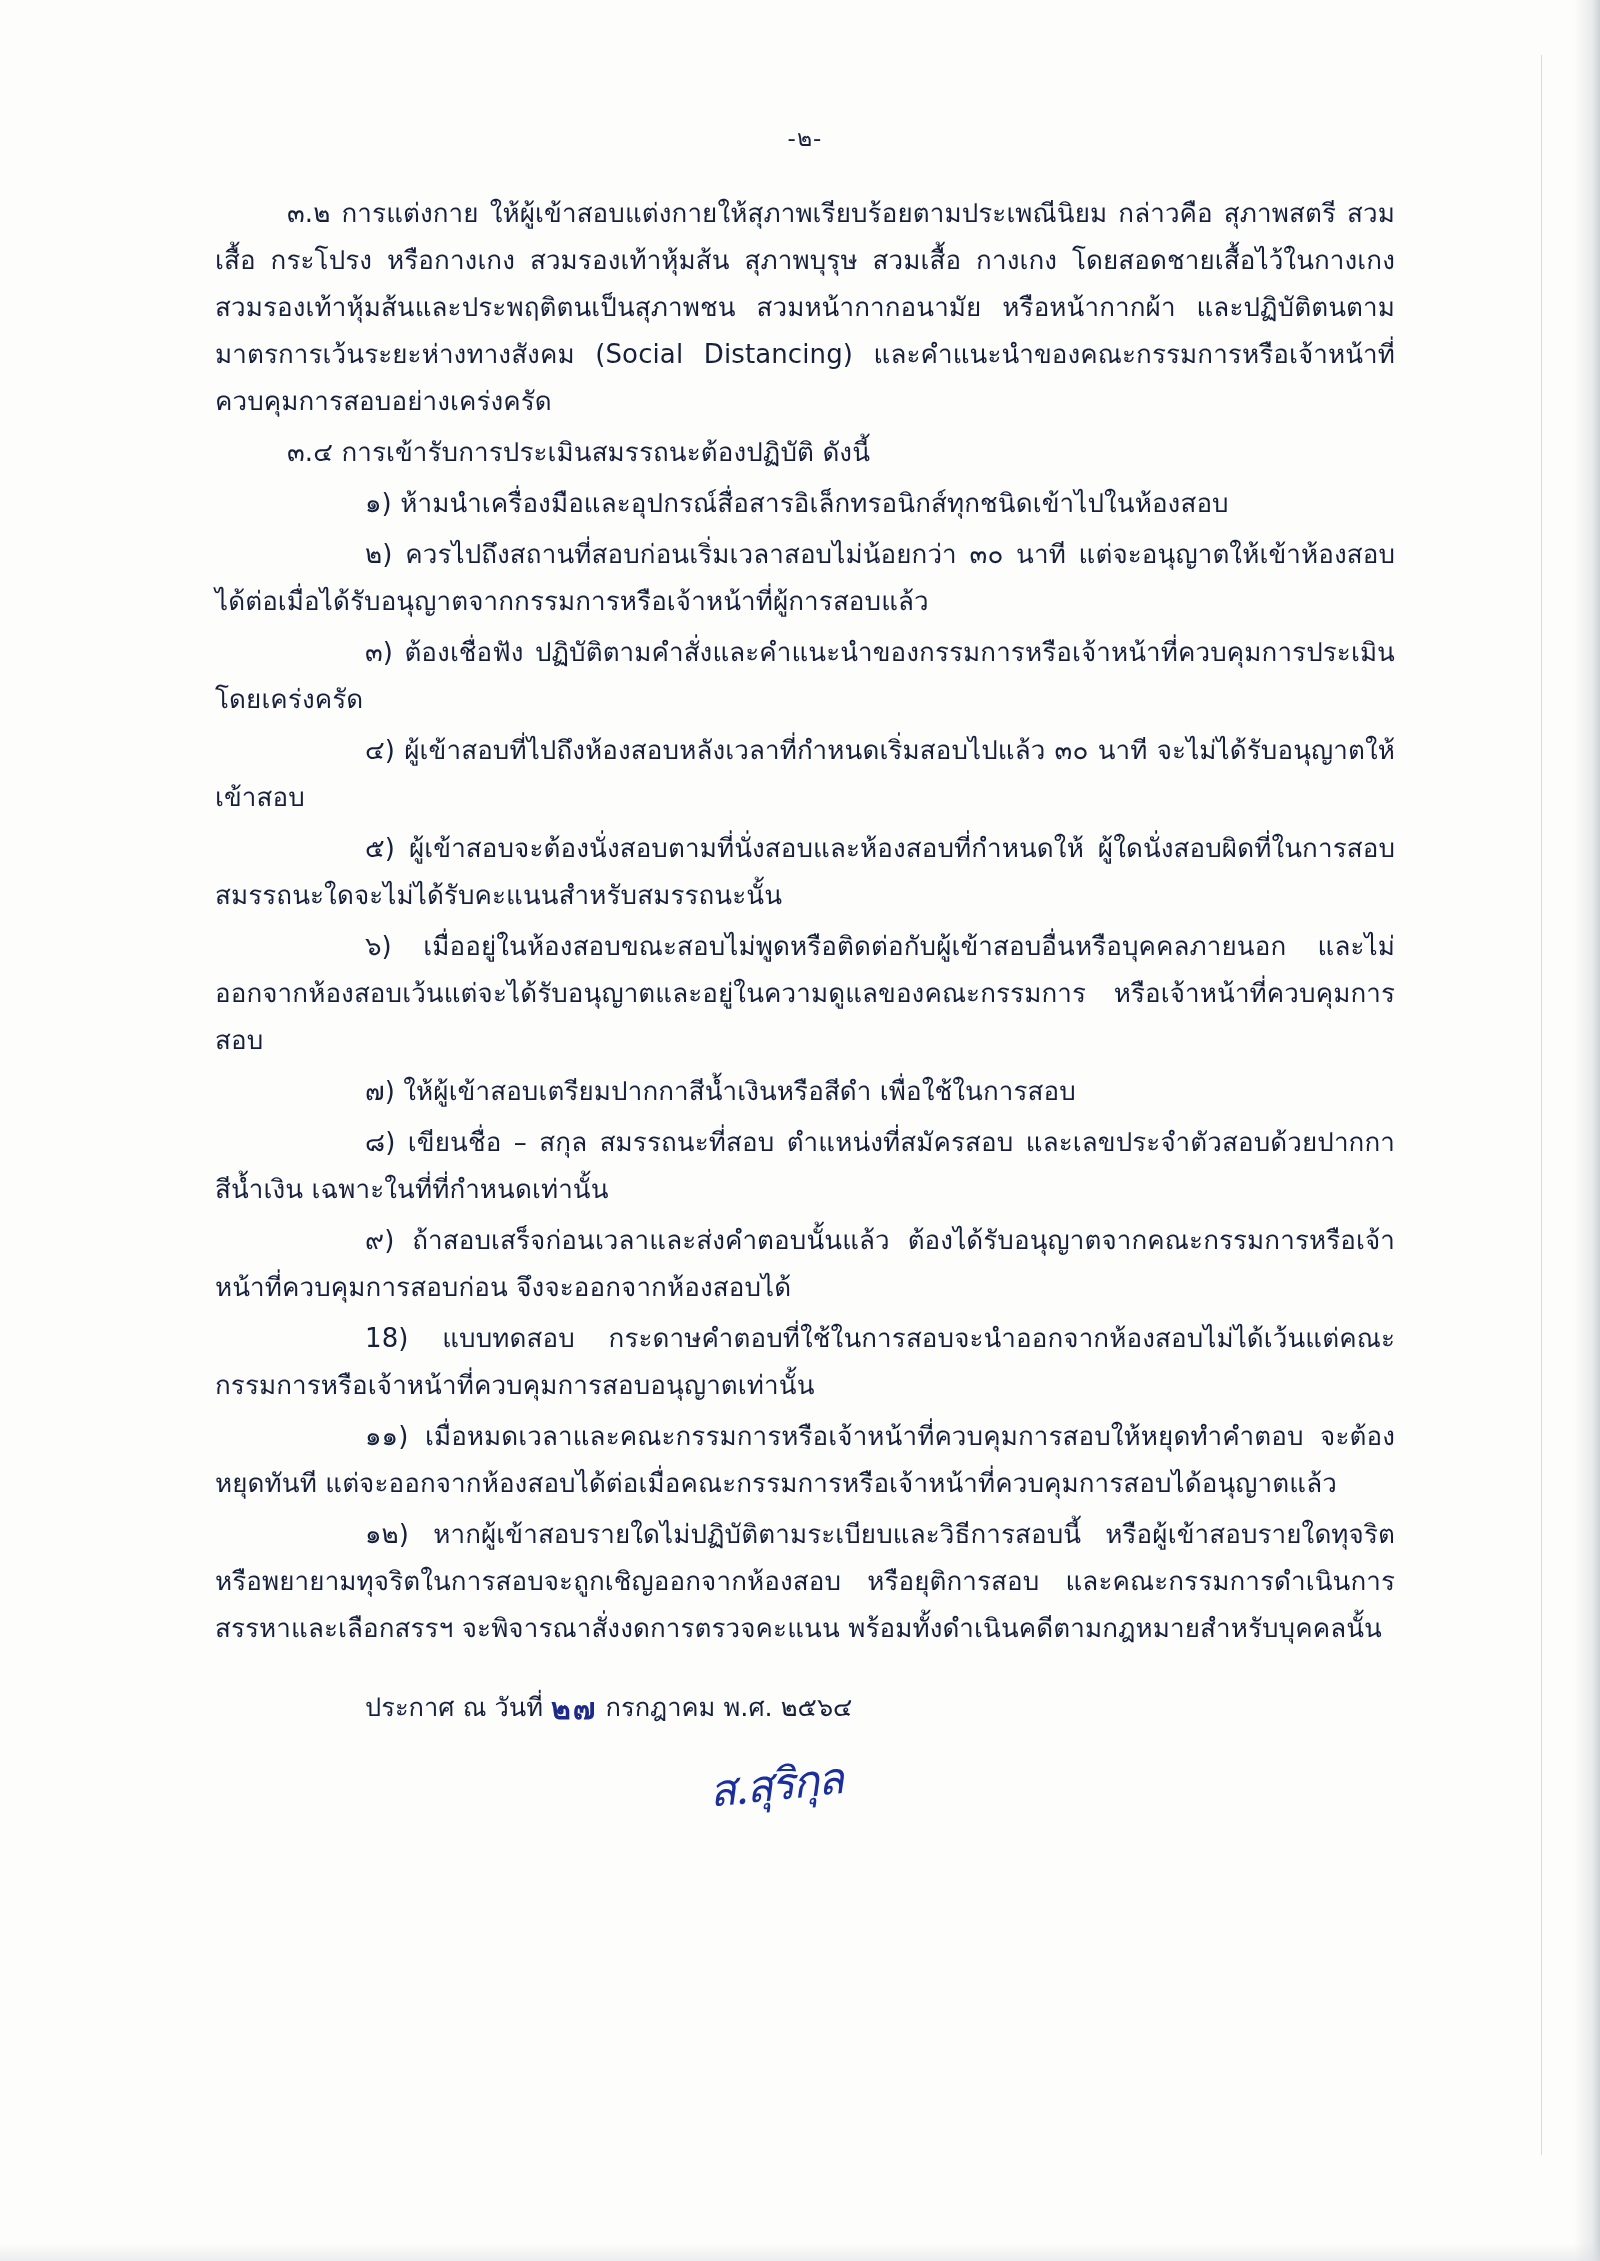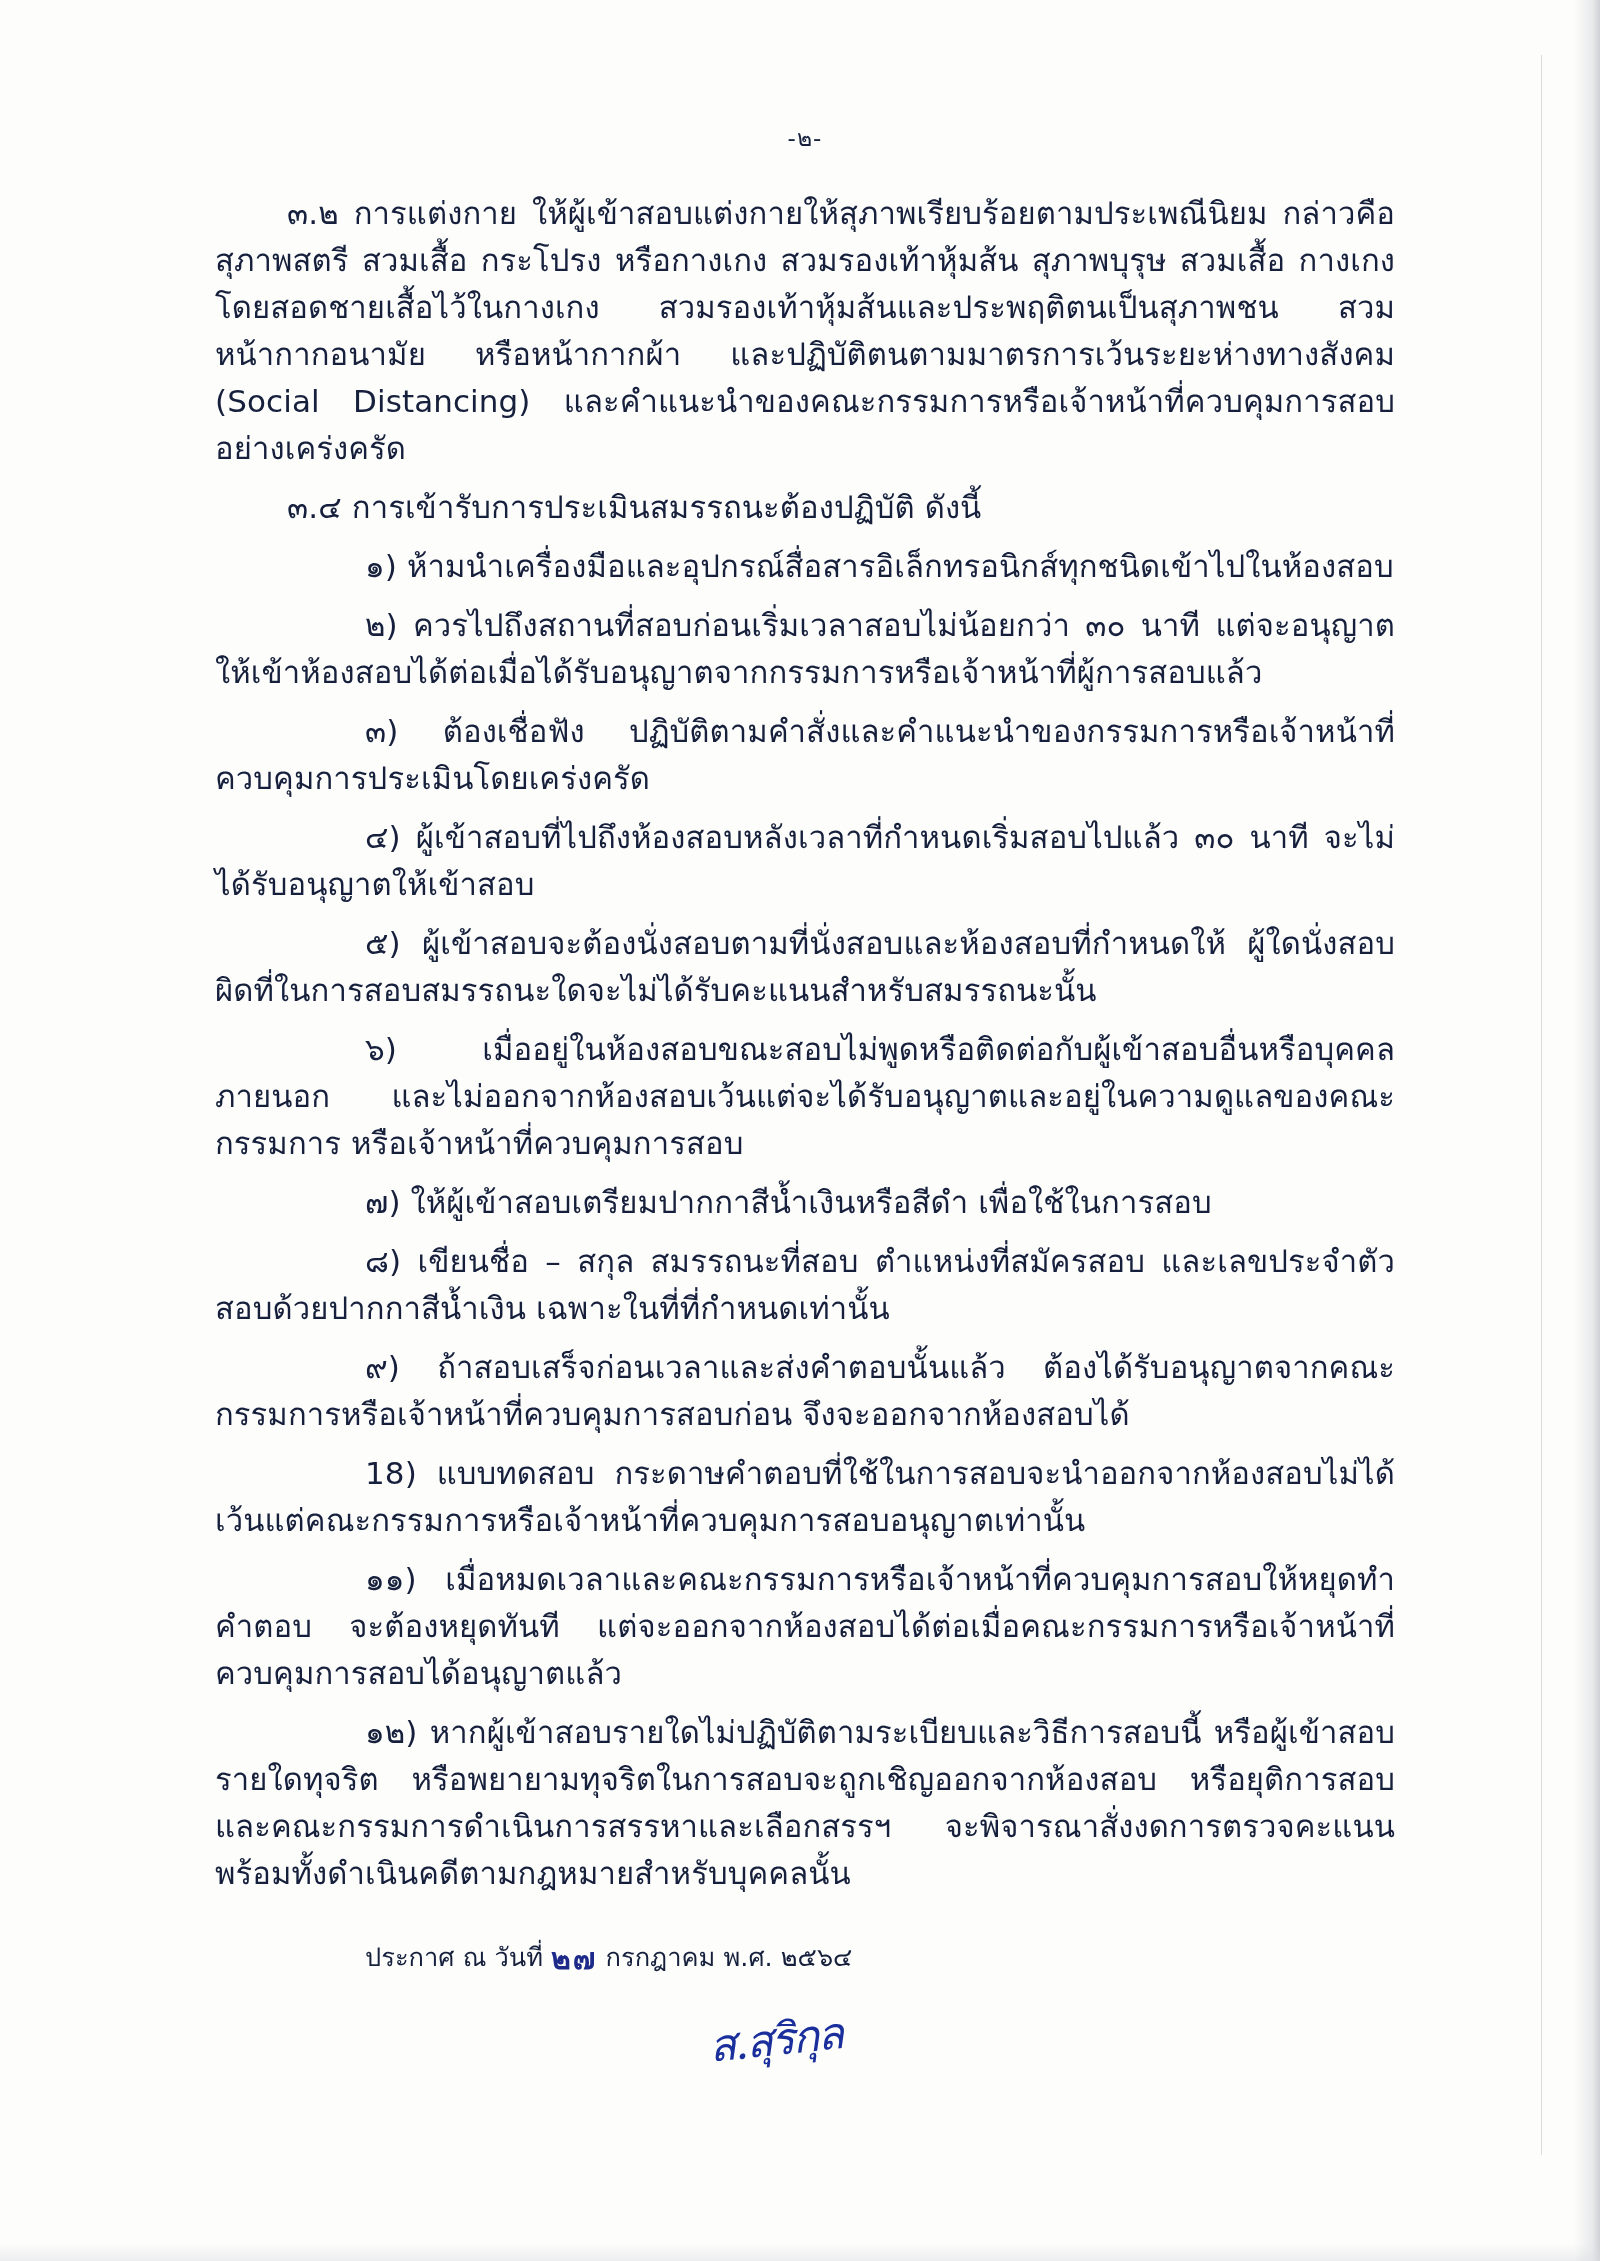"๓.๒ การแต่งกาย" p.para { font-size: 31px -> 26px; margin: 12px 0 2px 0 -> 4px 0 2px 0 }
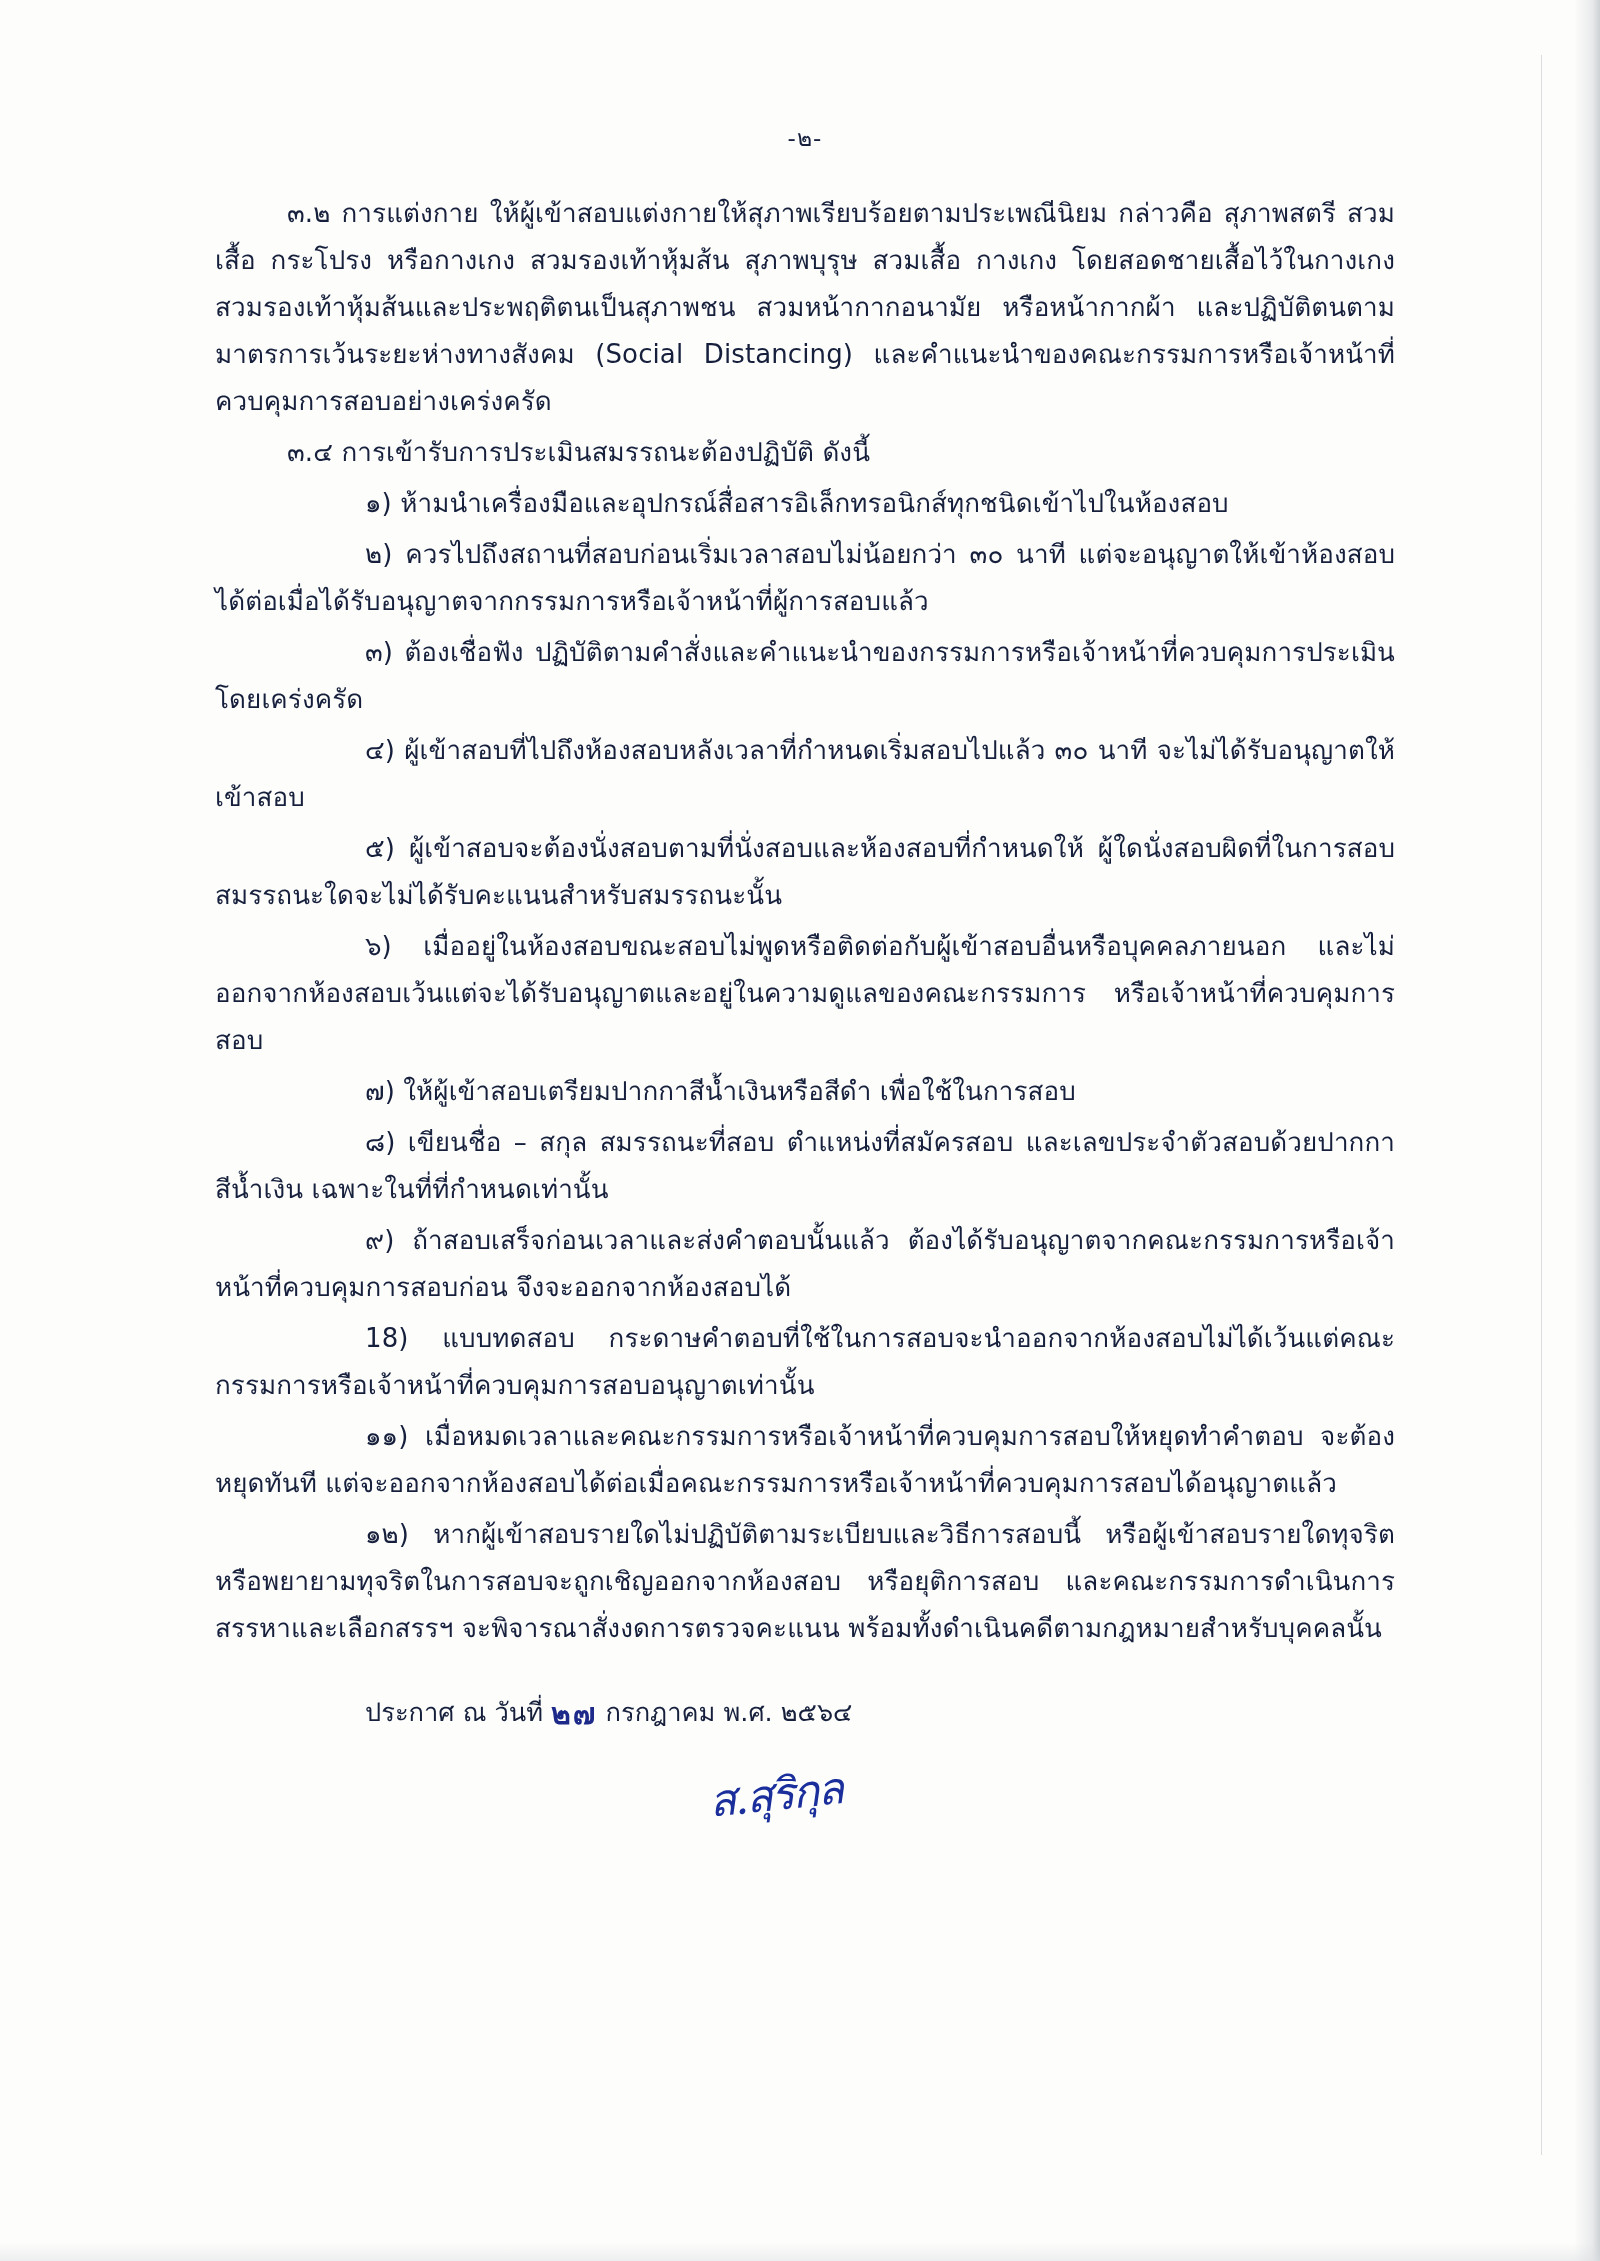"ประกาศ ณ วันที่ ๒๗ กรกฎาคม" .announce { line-height: 57px -> 47px }
